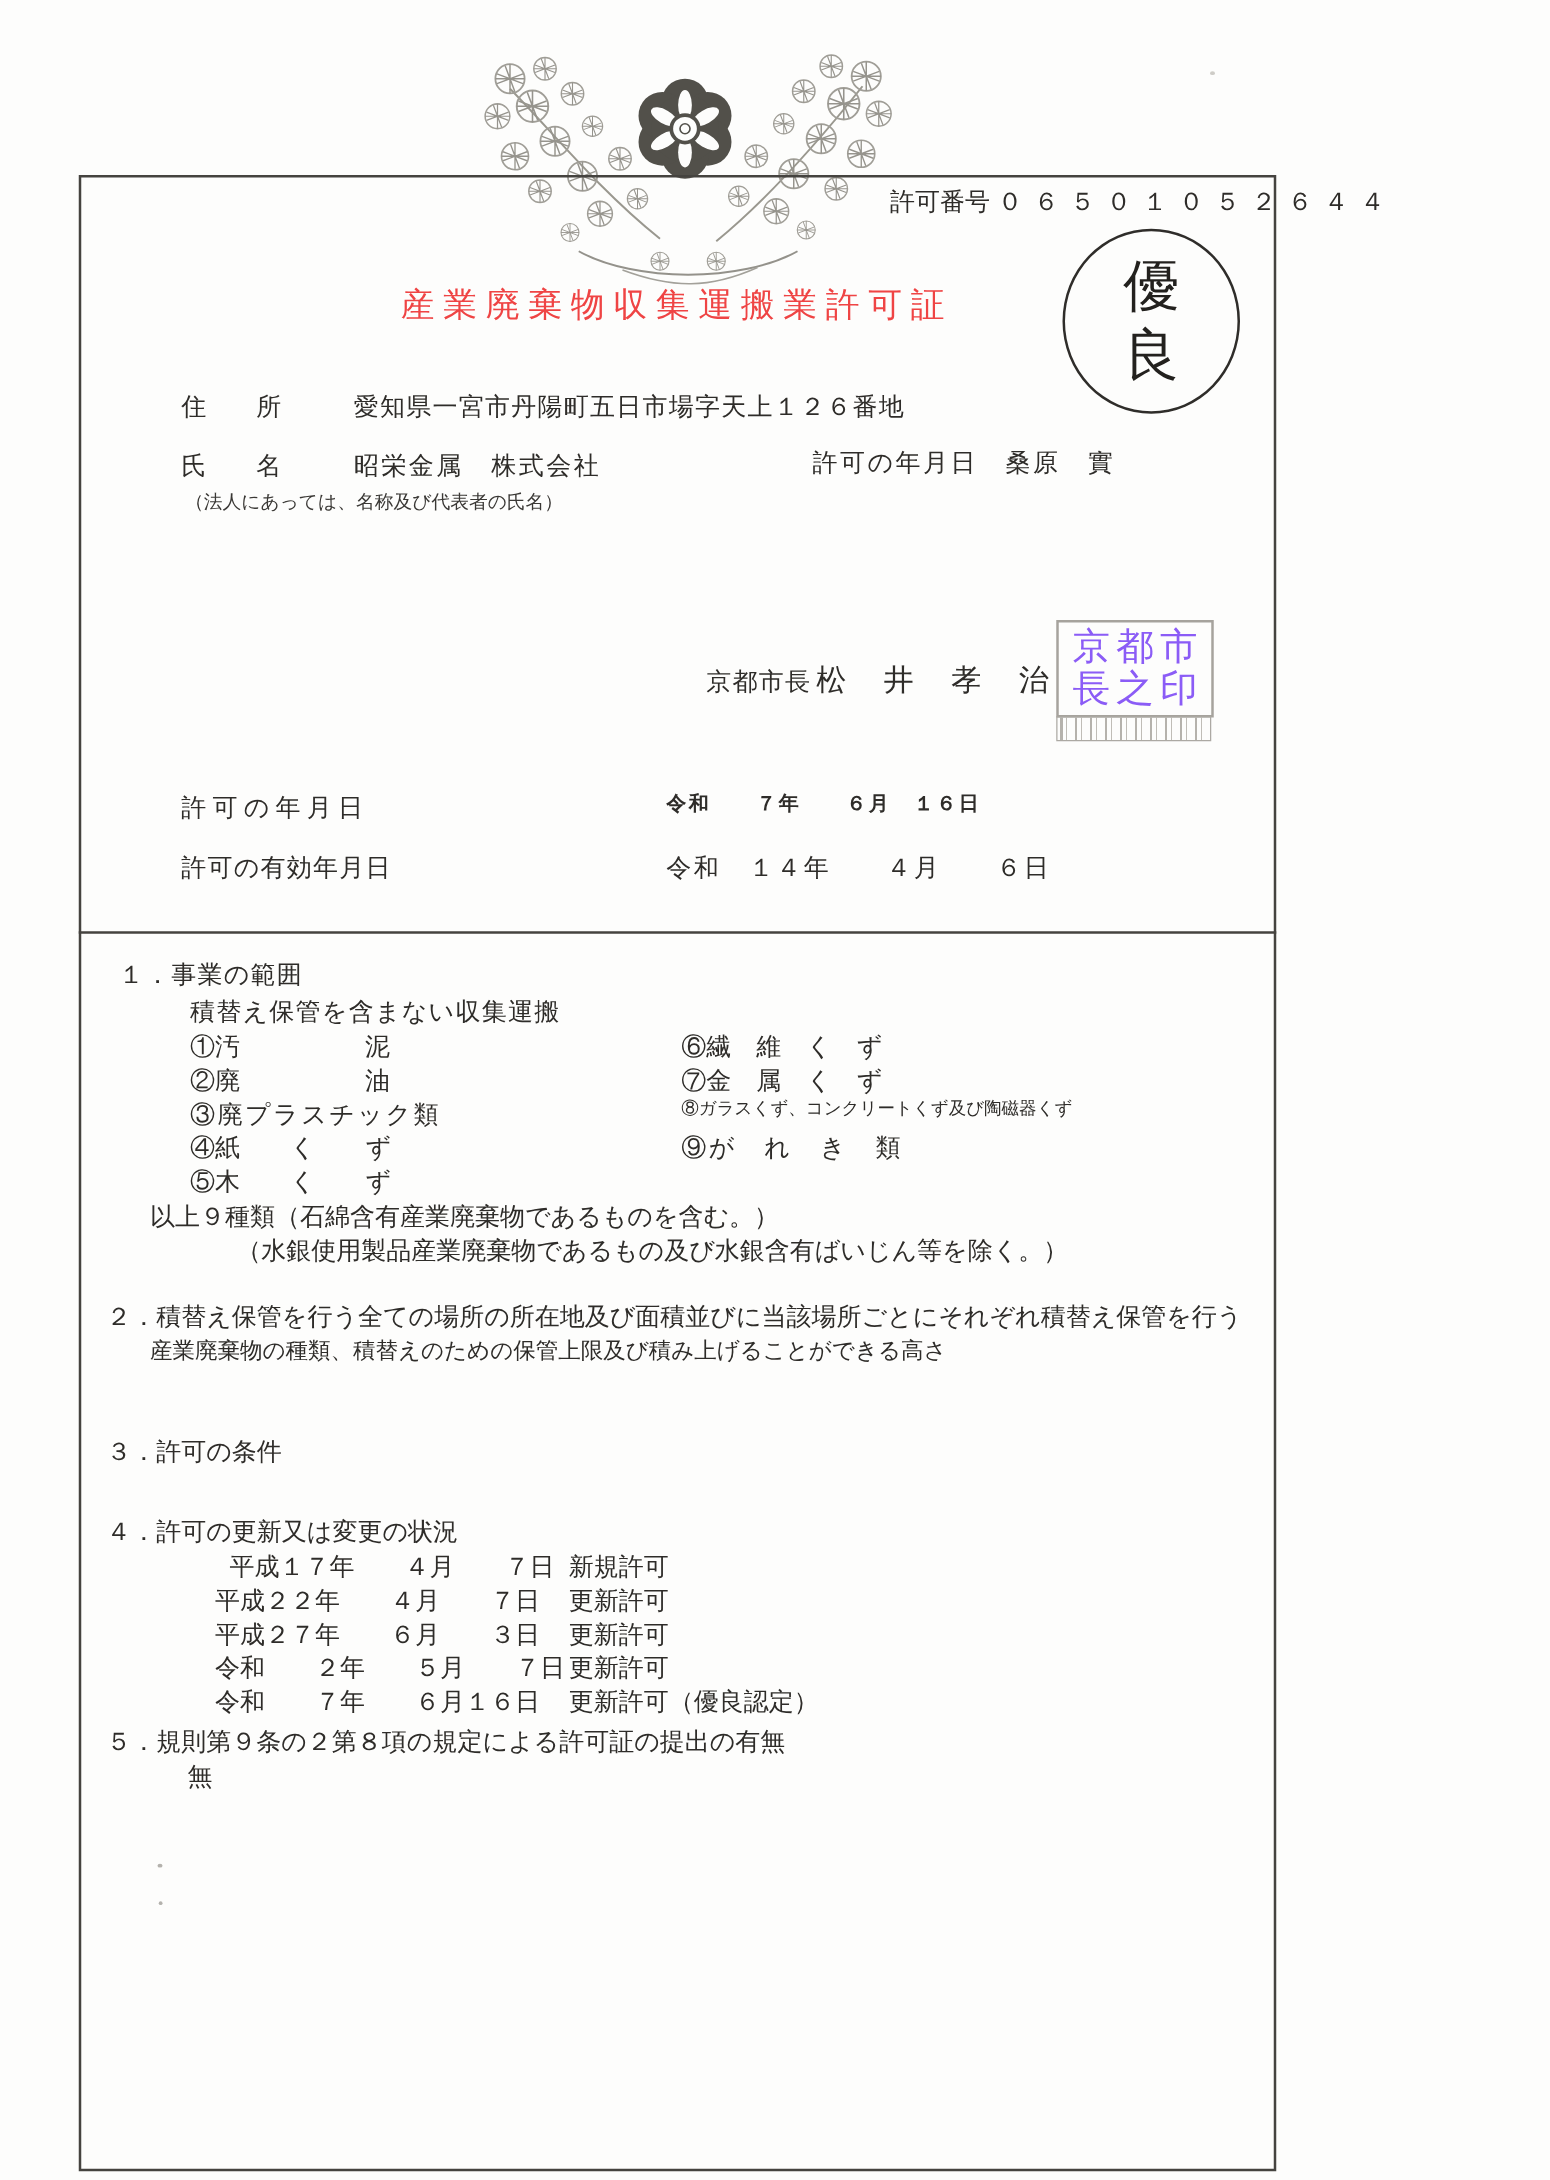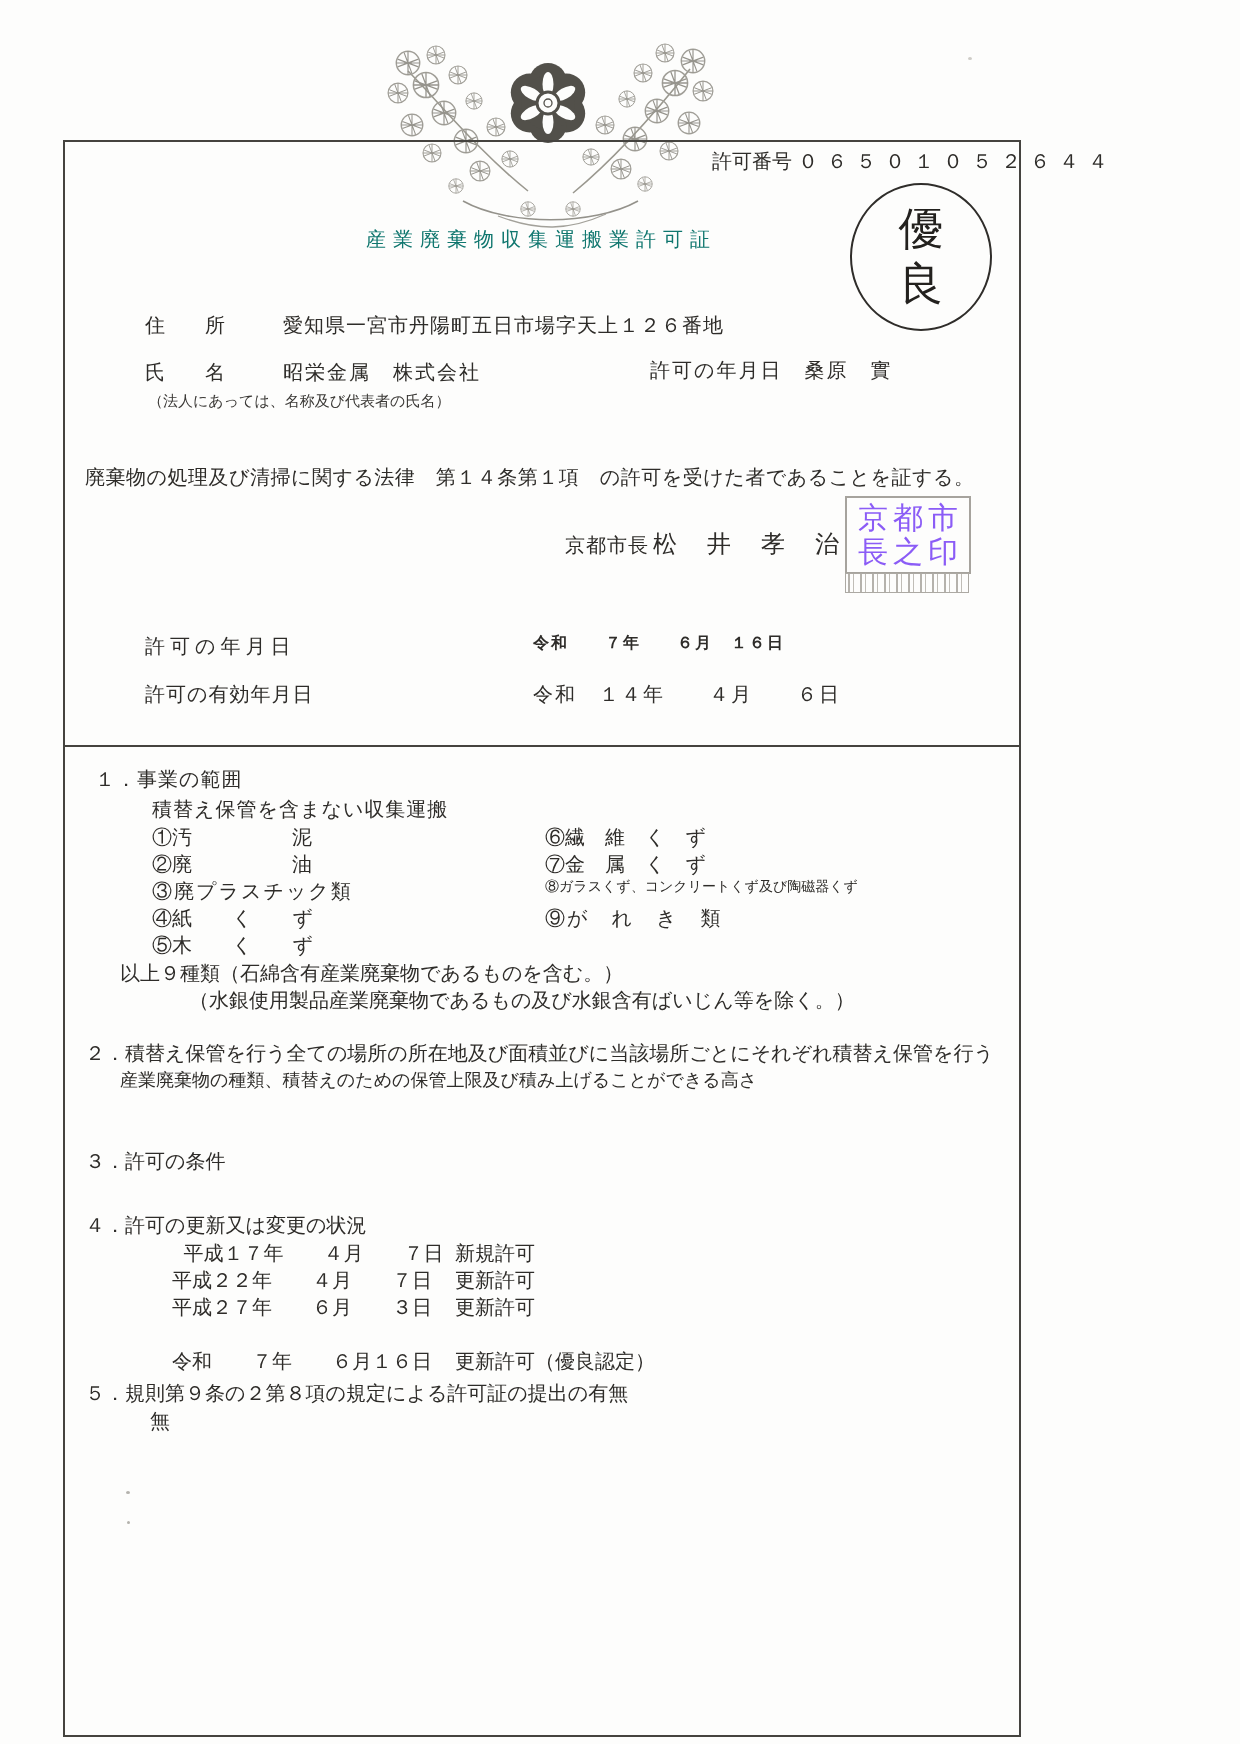"産業廃棄物収集運搬業許可証" .doc-title { color: #0f766e -> #ef4444; font-size: 20px -> 27px }
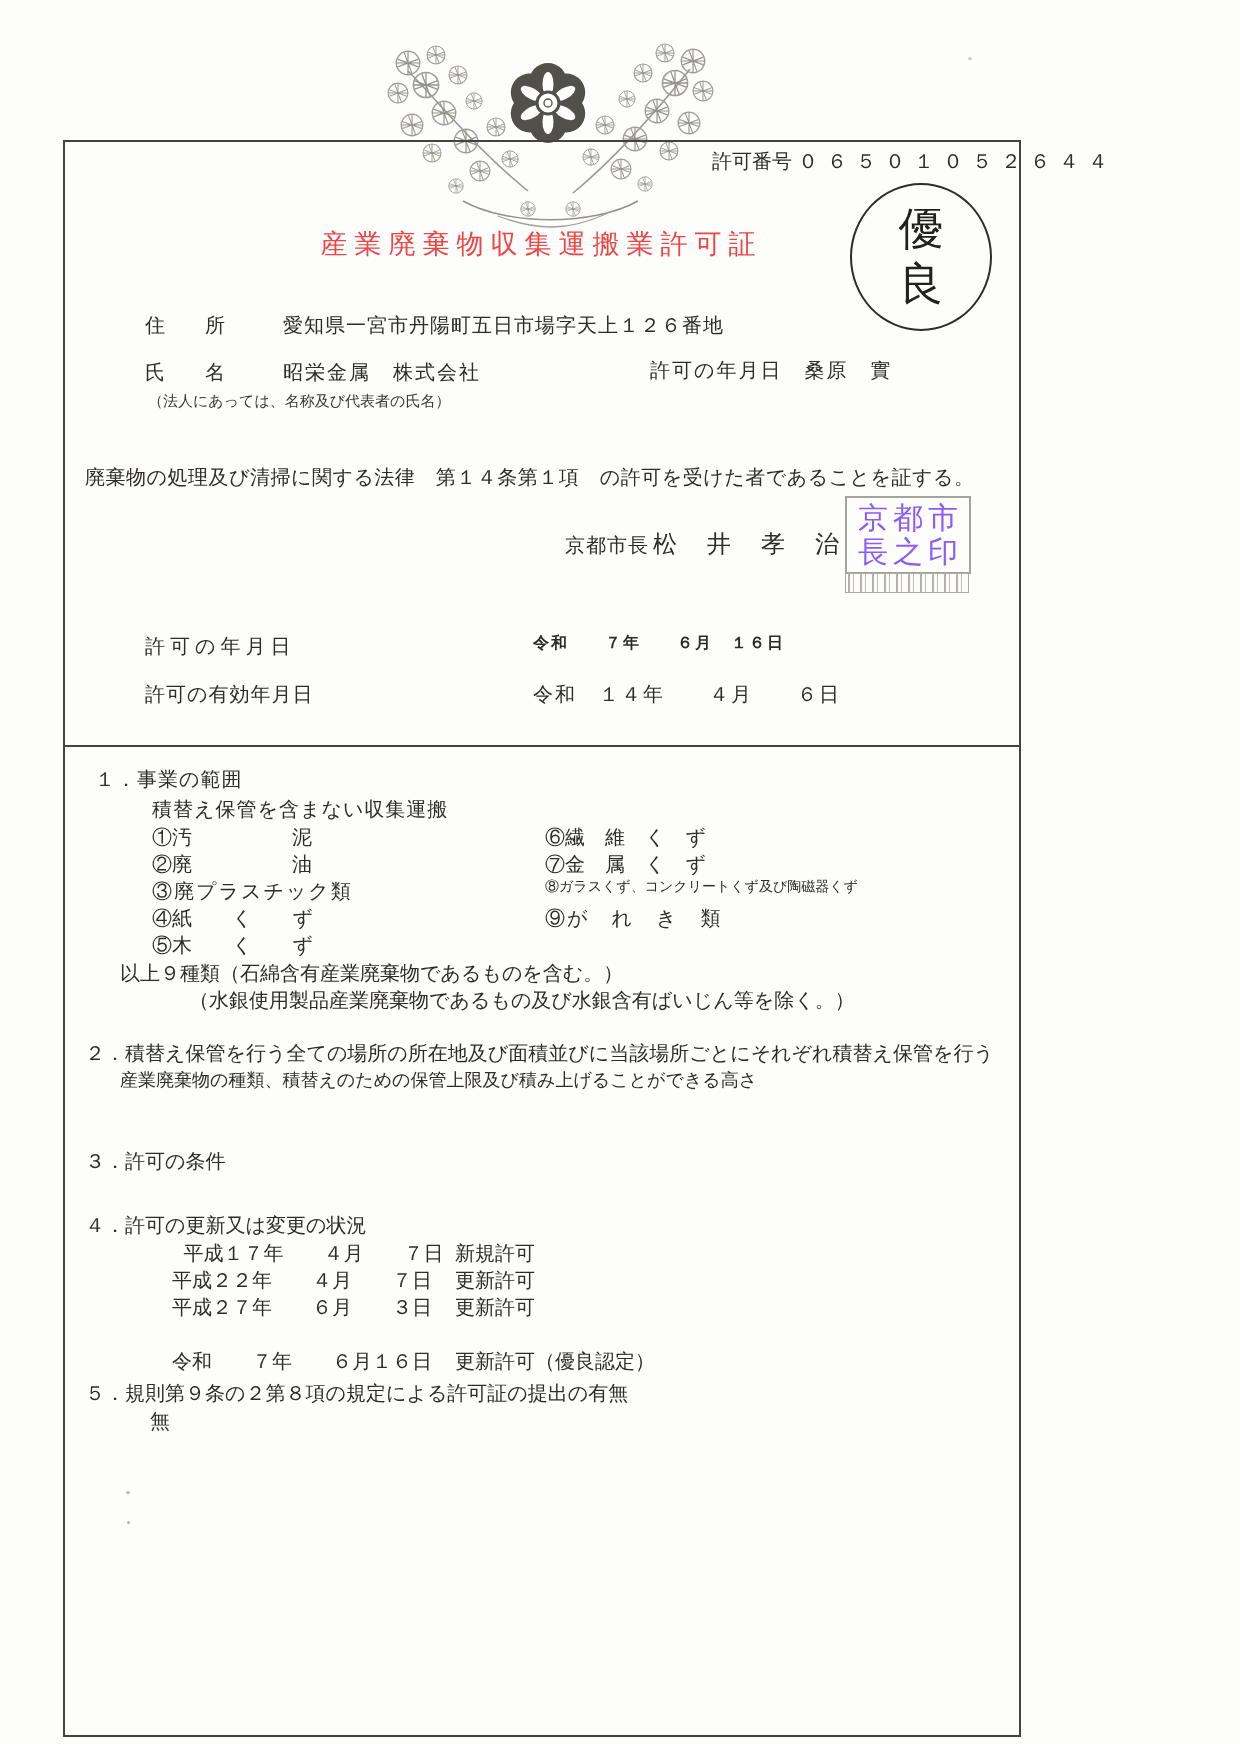"廃棄物の処理及び清掃に関する法律 第１４条第１項" div.abs { html: <div>廃棄物の処理及び清掃に関する法律 第１４条第１項 の許可を受けた者であることを証する。</div> -> none }
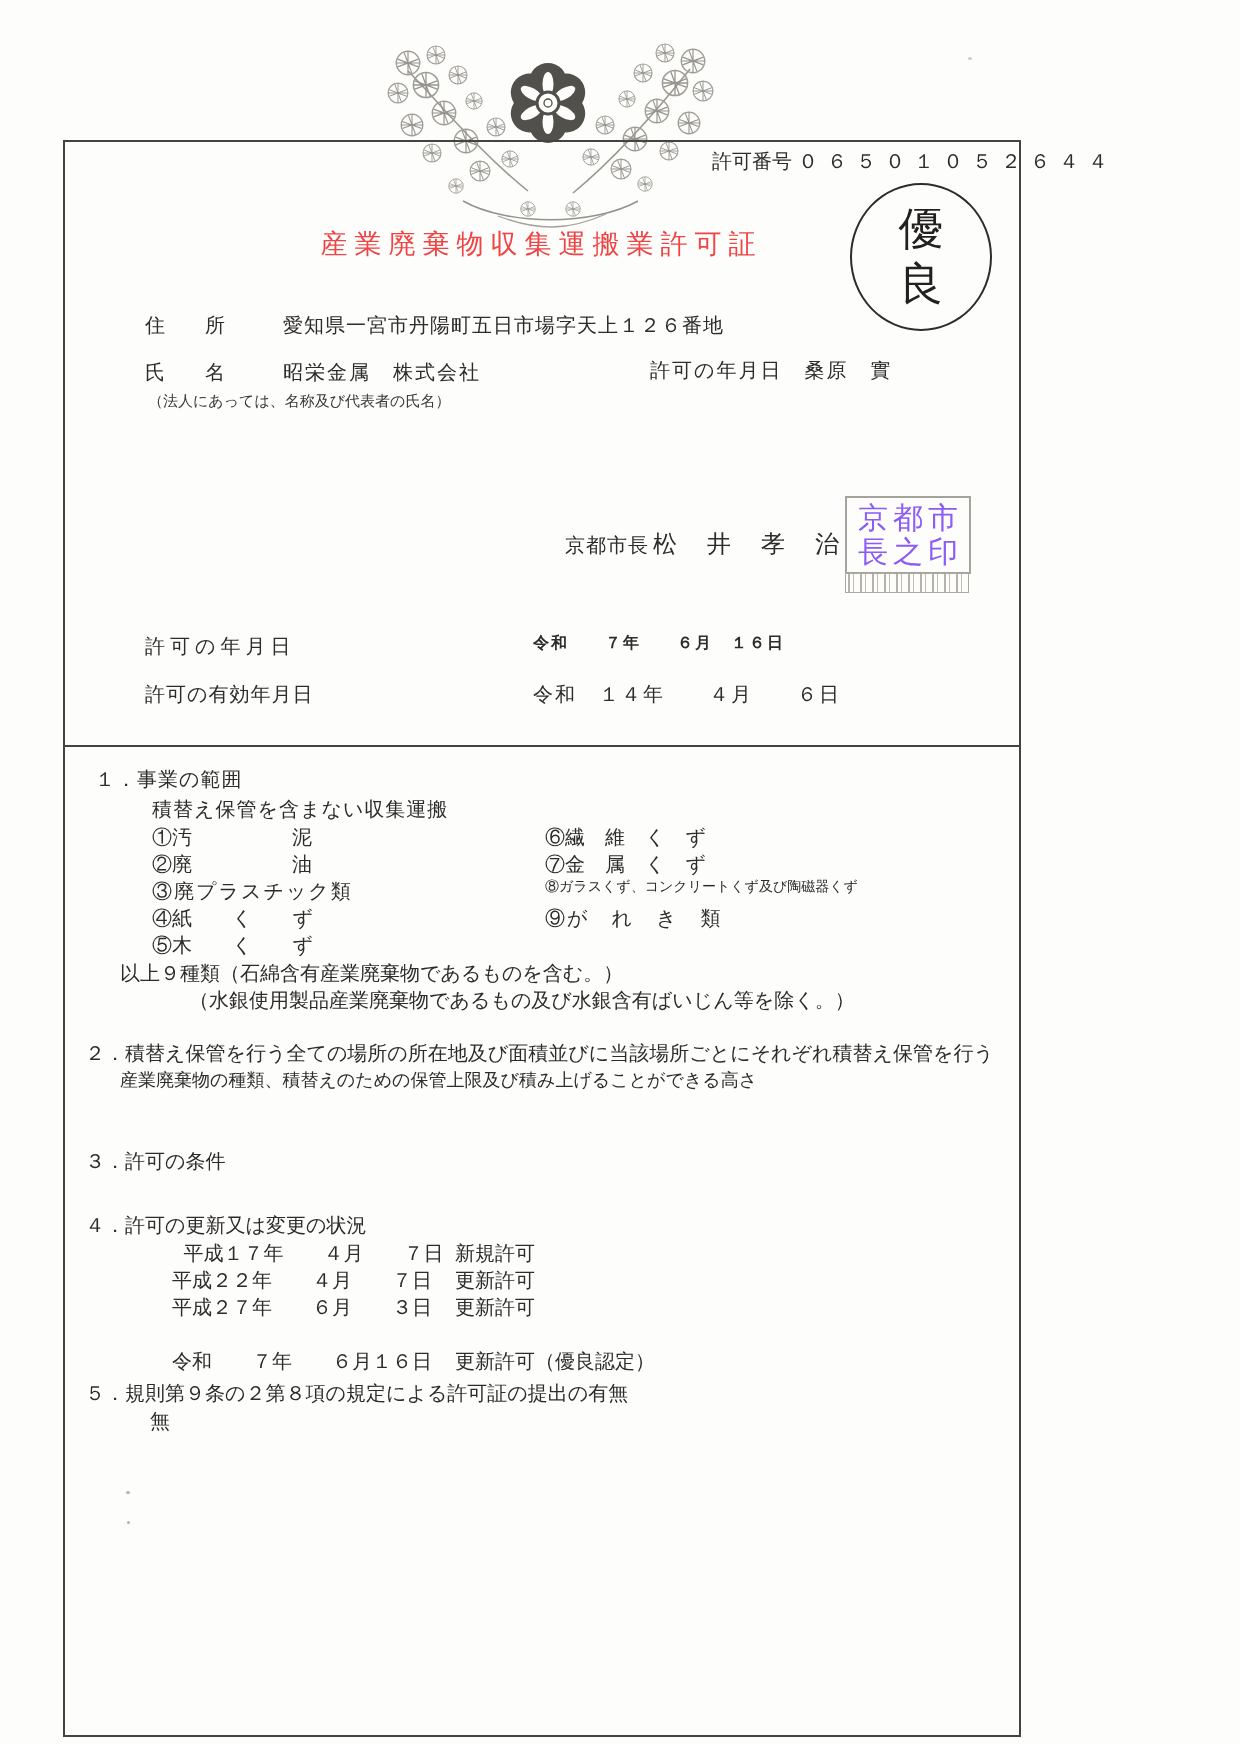"令和 ２年 ５月 ７日 更新許可" div.abs { html: none -> <div> <span>令和 ２年 ５月 ７日</span><span>更新許可</span> </div> }
